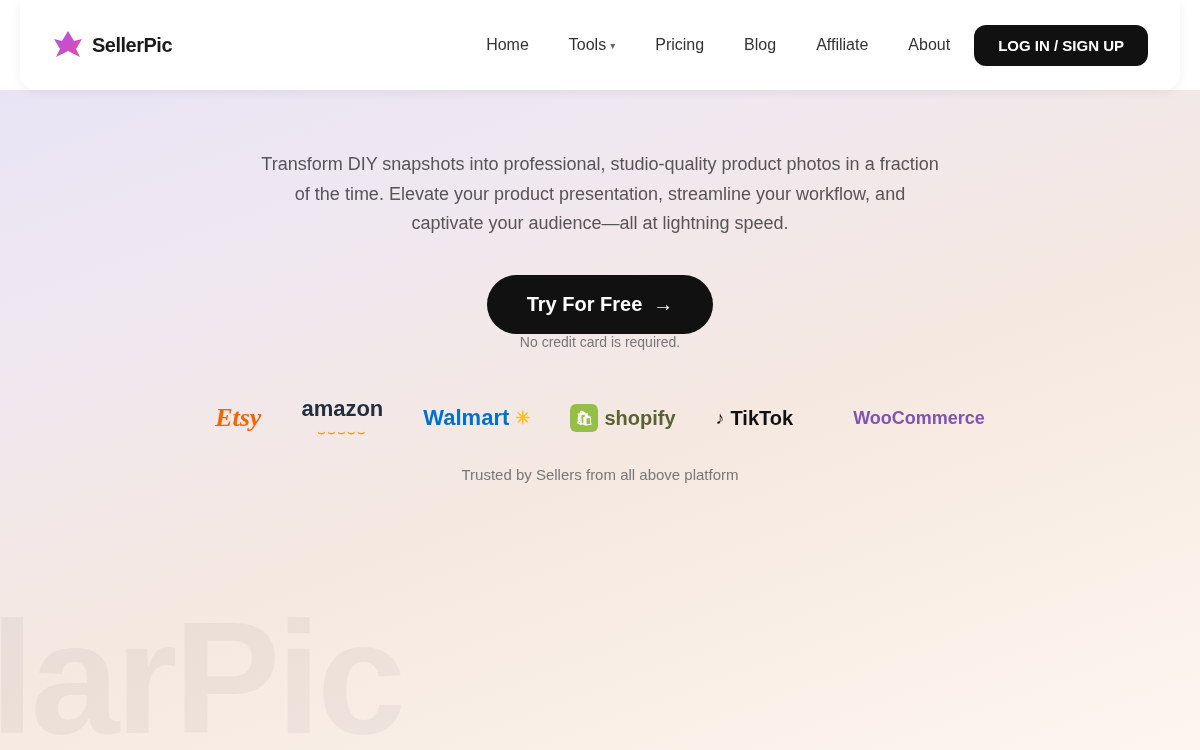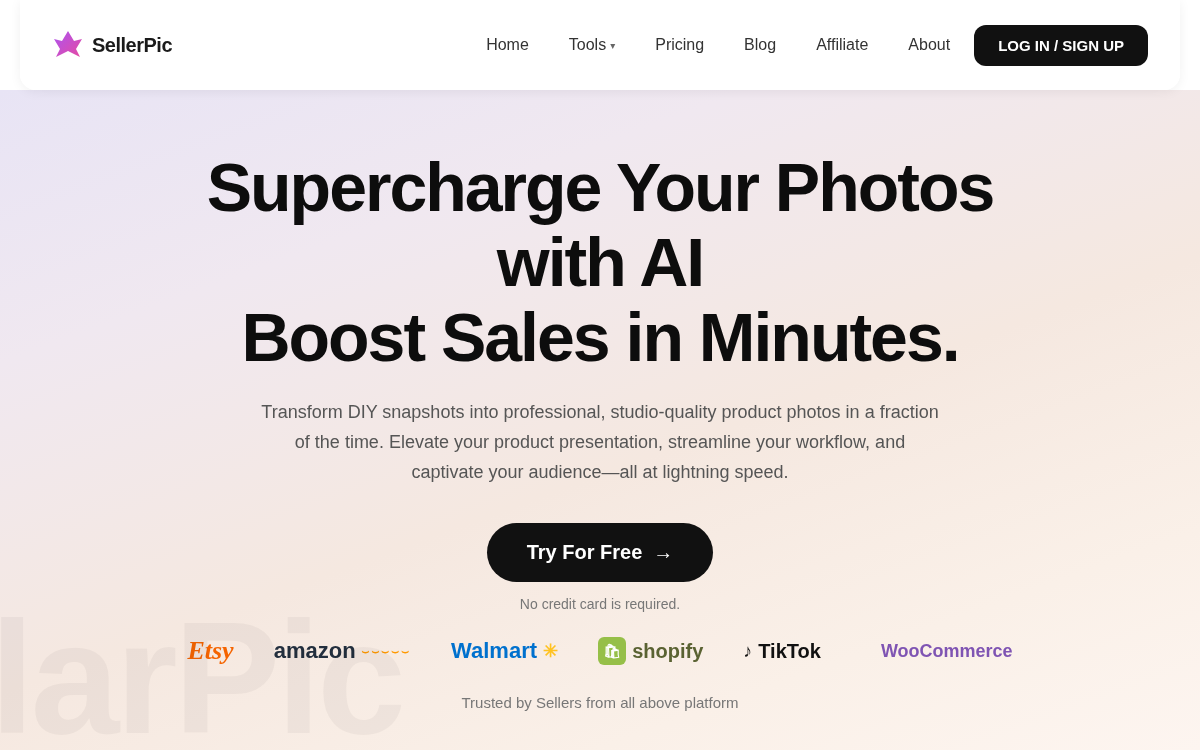"Supercharge Your Photos with AI" h1.hero-title { html: <h1> <span>Supercharge Your Photos with AI</span><br> <span>Boost Sales in Minutes.</span> </h1> -> none }
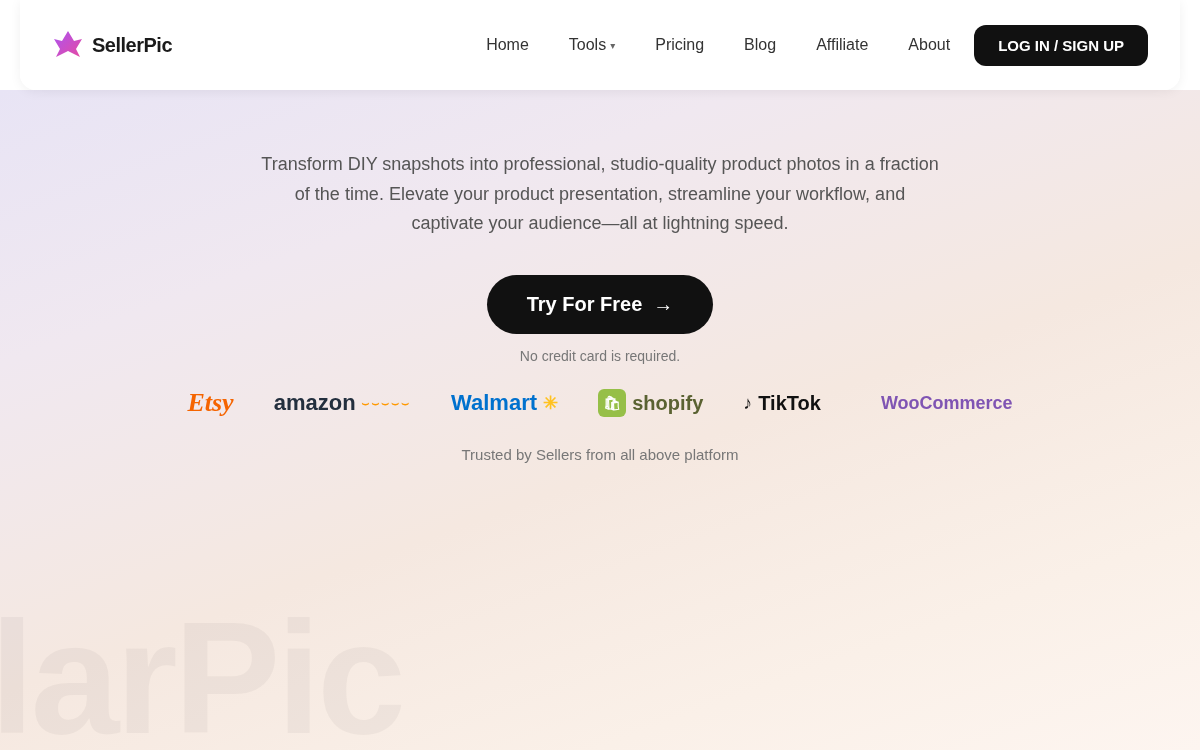"Try For Free" .cta-btn { margin-bottom: 14px -> 0 }
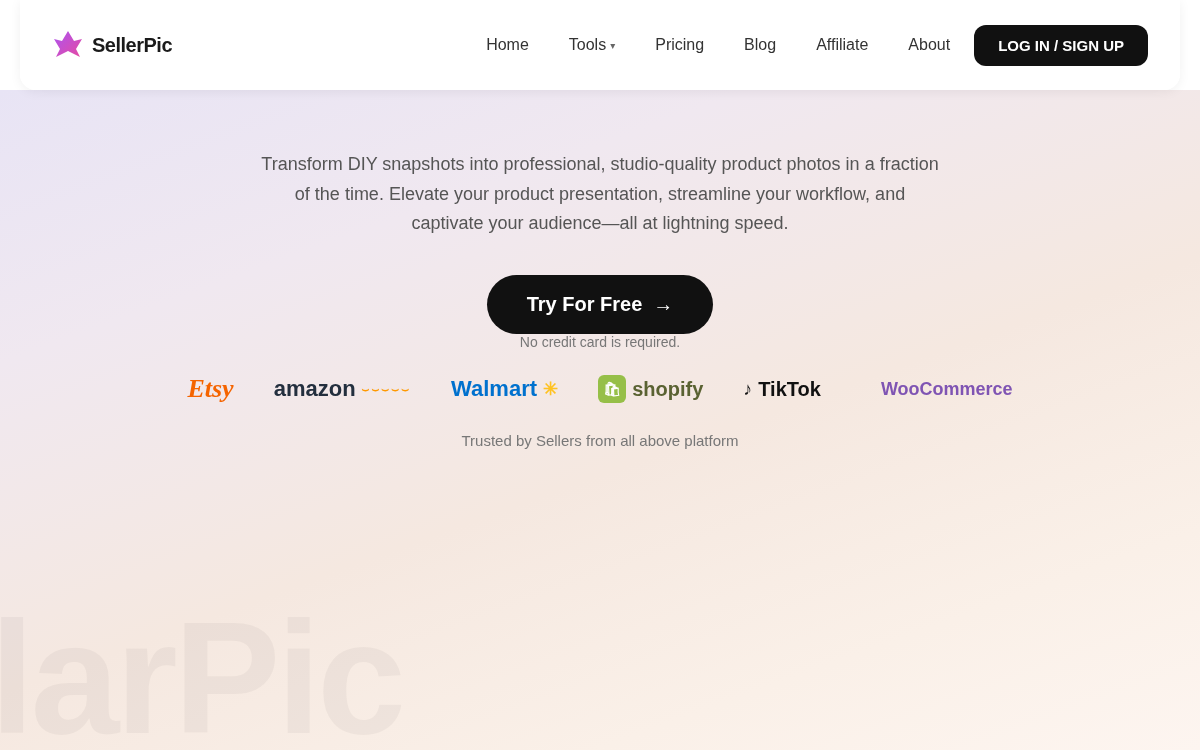"No credit card is required." .no-cc { margin-bottom: 24px -> 48px }
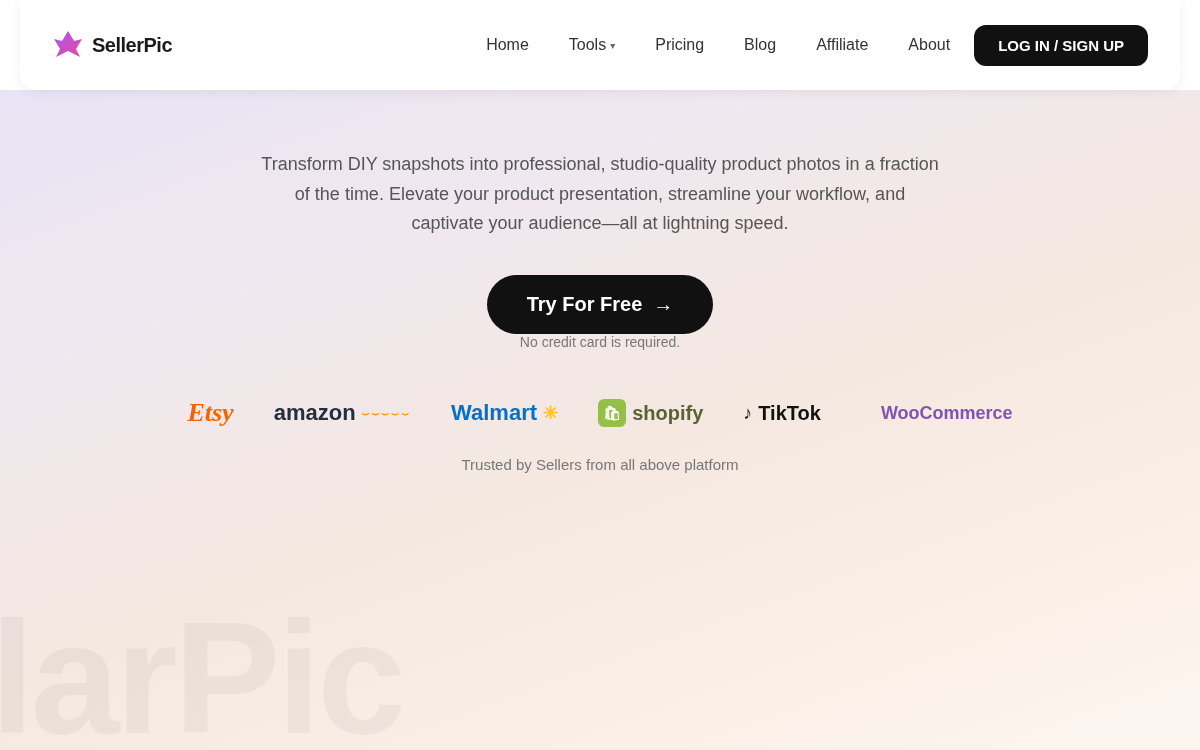"amazon" .amazon-logo { flex-direction: row -> column }
